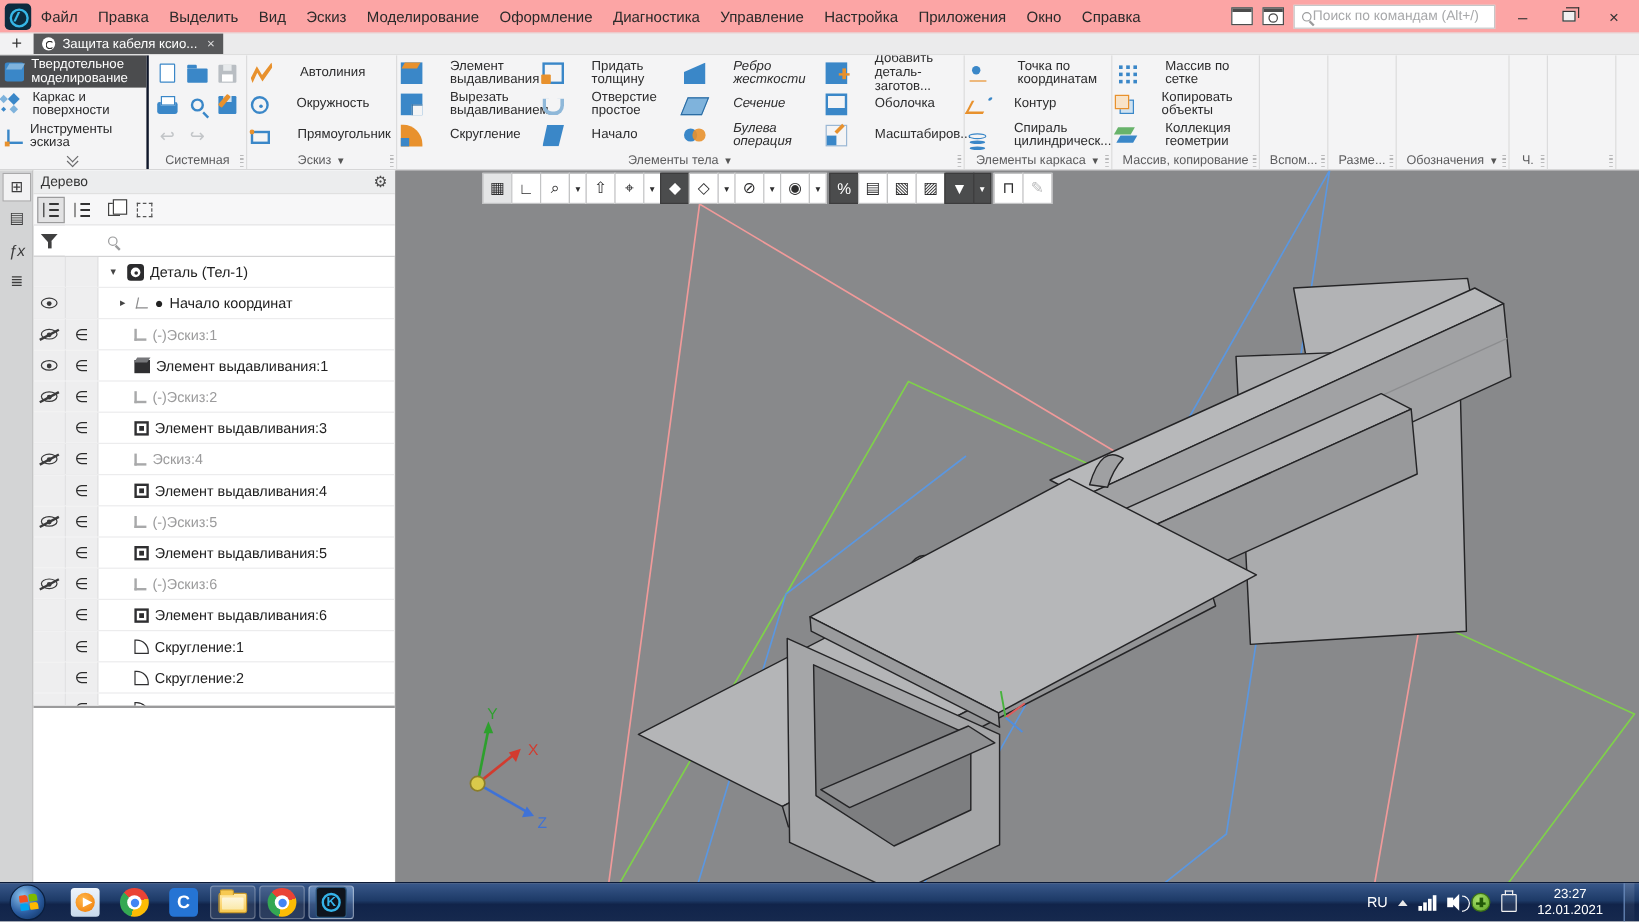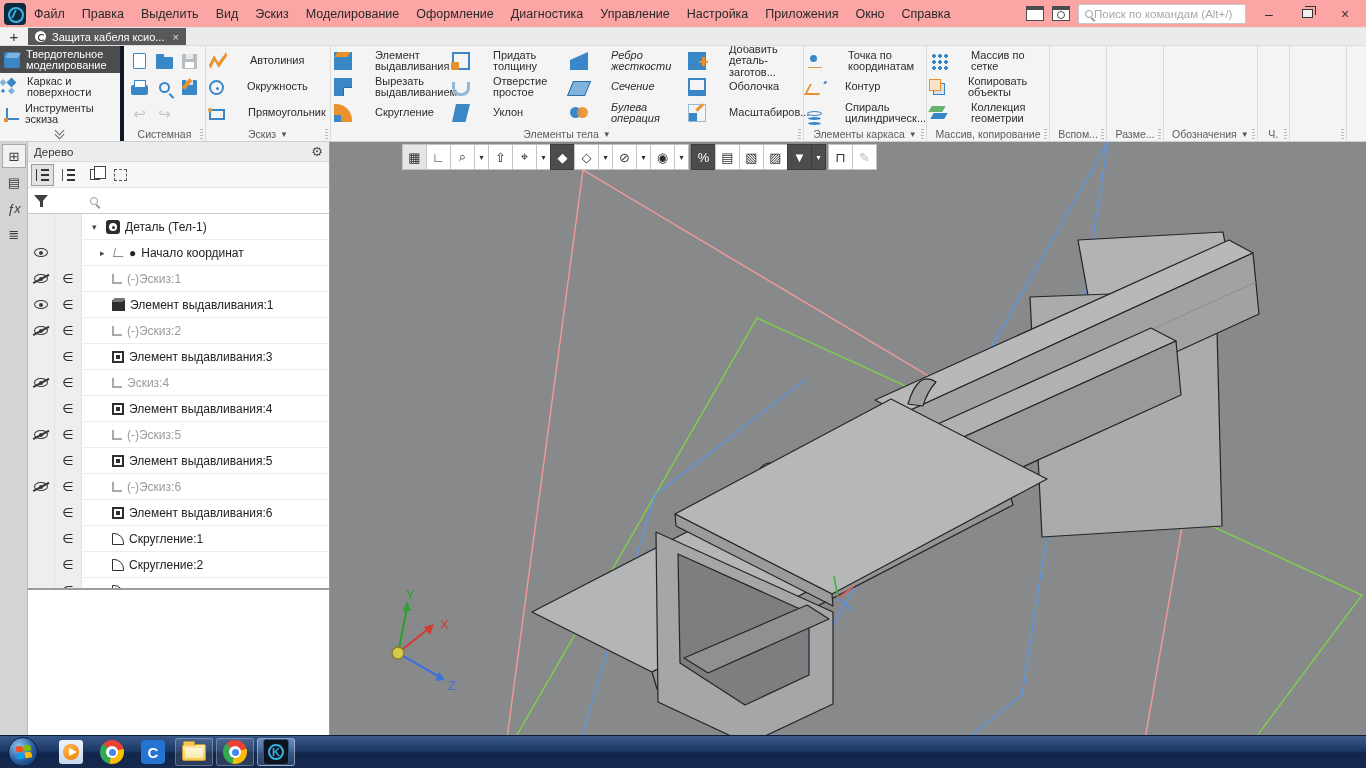"Твердотельное моделирование" #pansel { border-right: 4px solid #0f172a -> 2px solid #0f172a }
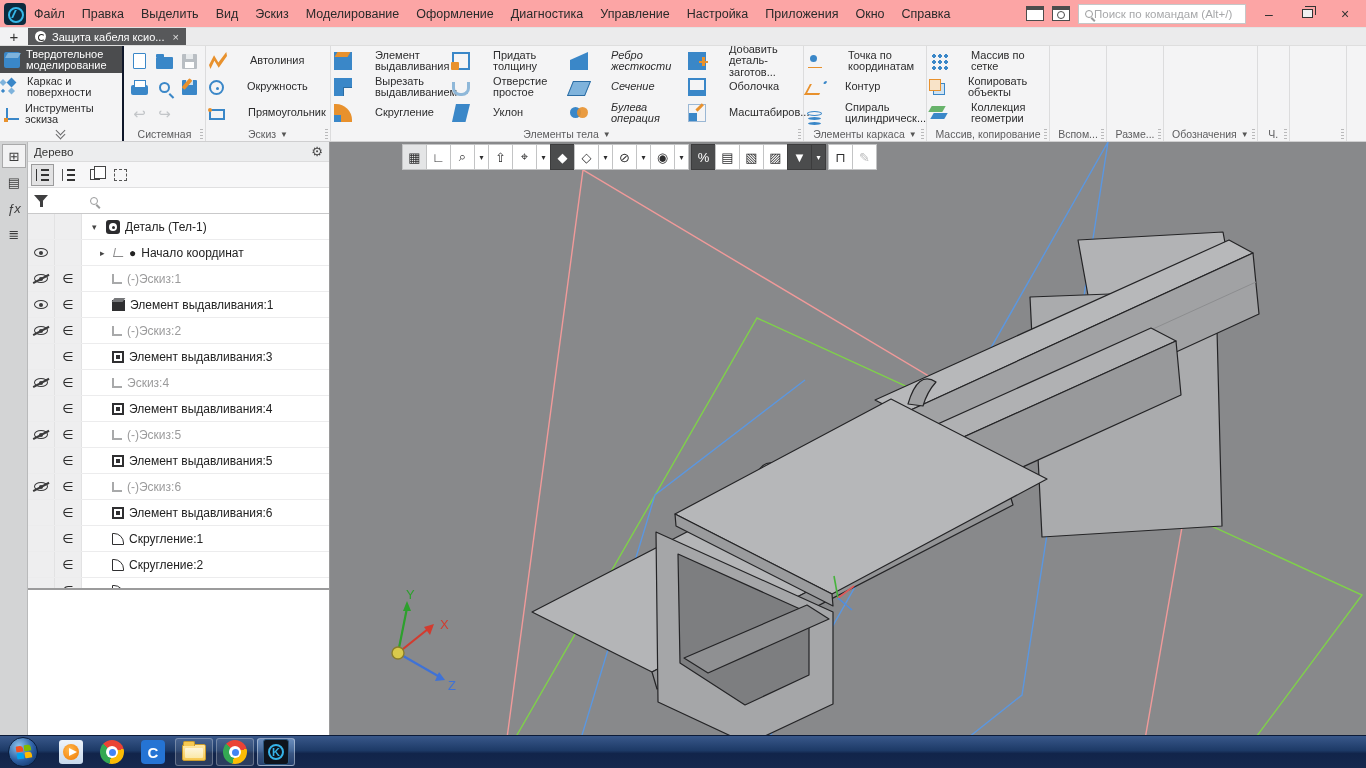"Уклон" span { text: Уклон -> Начало }
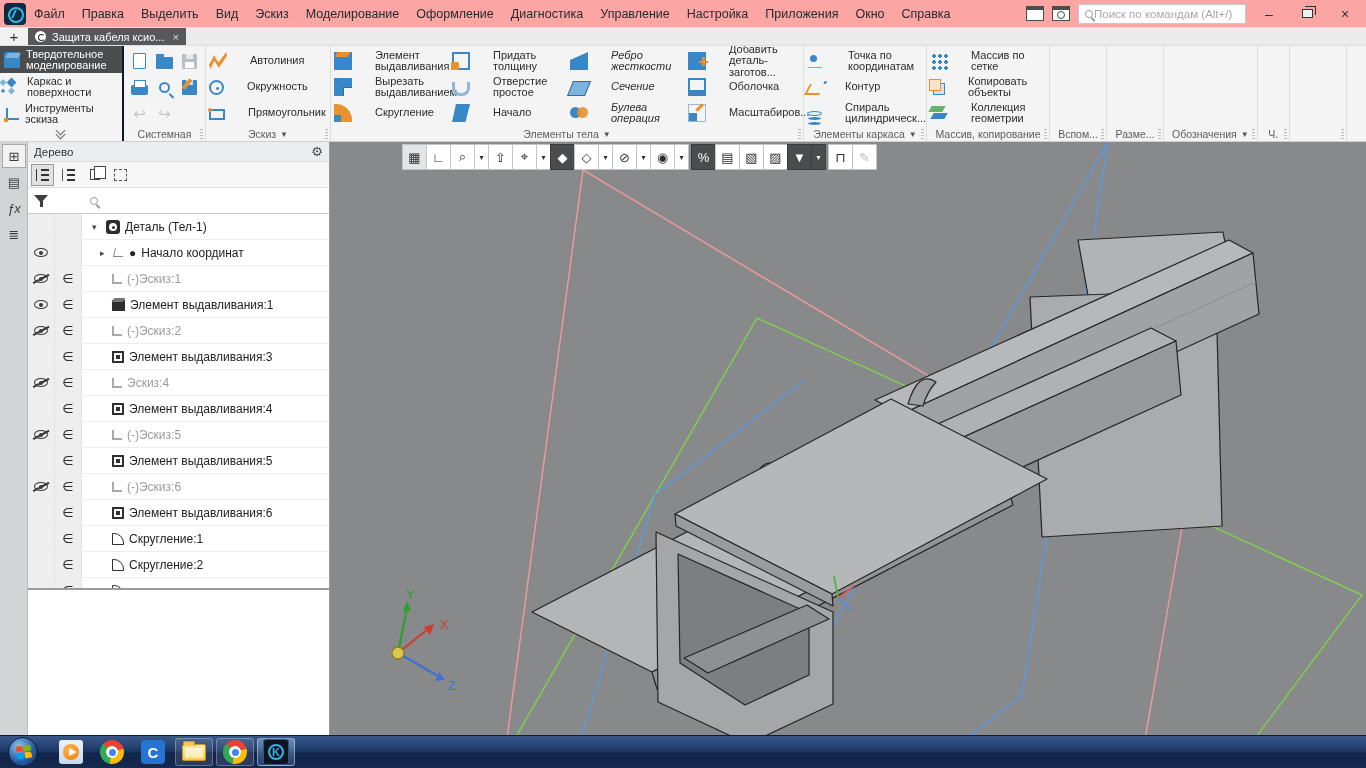"RU" div { html: none -> <div> <span>RU</span> <span></span> <span> <span></span> <span></span> <span></span> <span></span> </span> <span></span> <span></span> <span></span> <div> <div>23:27</div> <div>12.01.2021</div> </div> <div></div> </div> }
